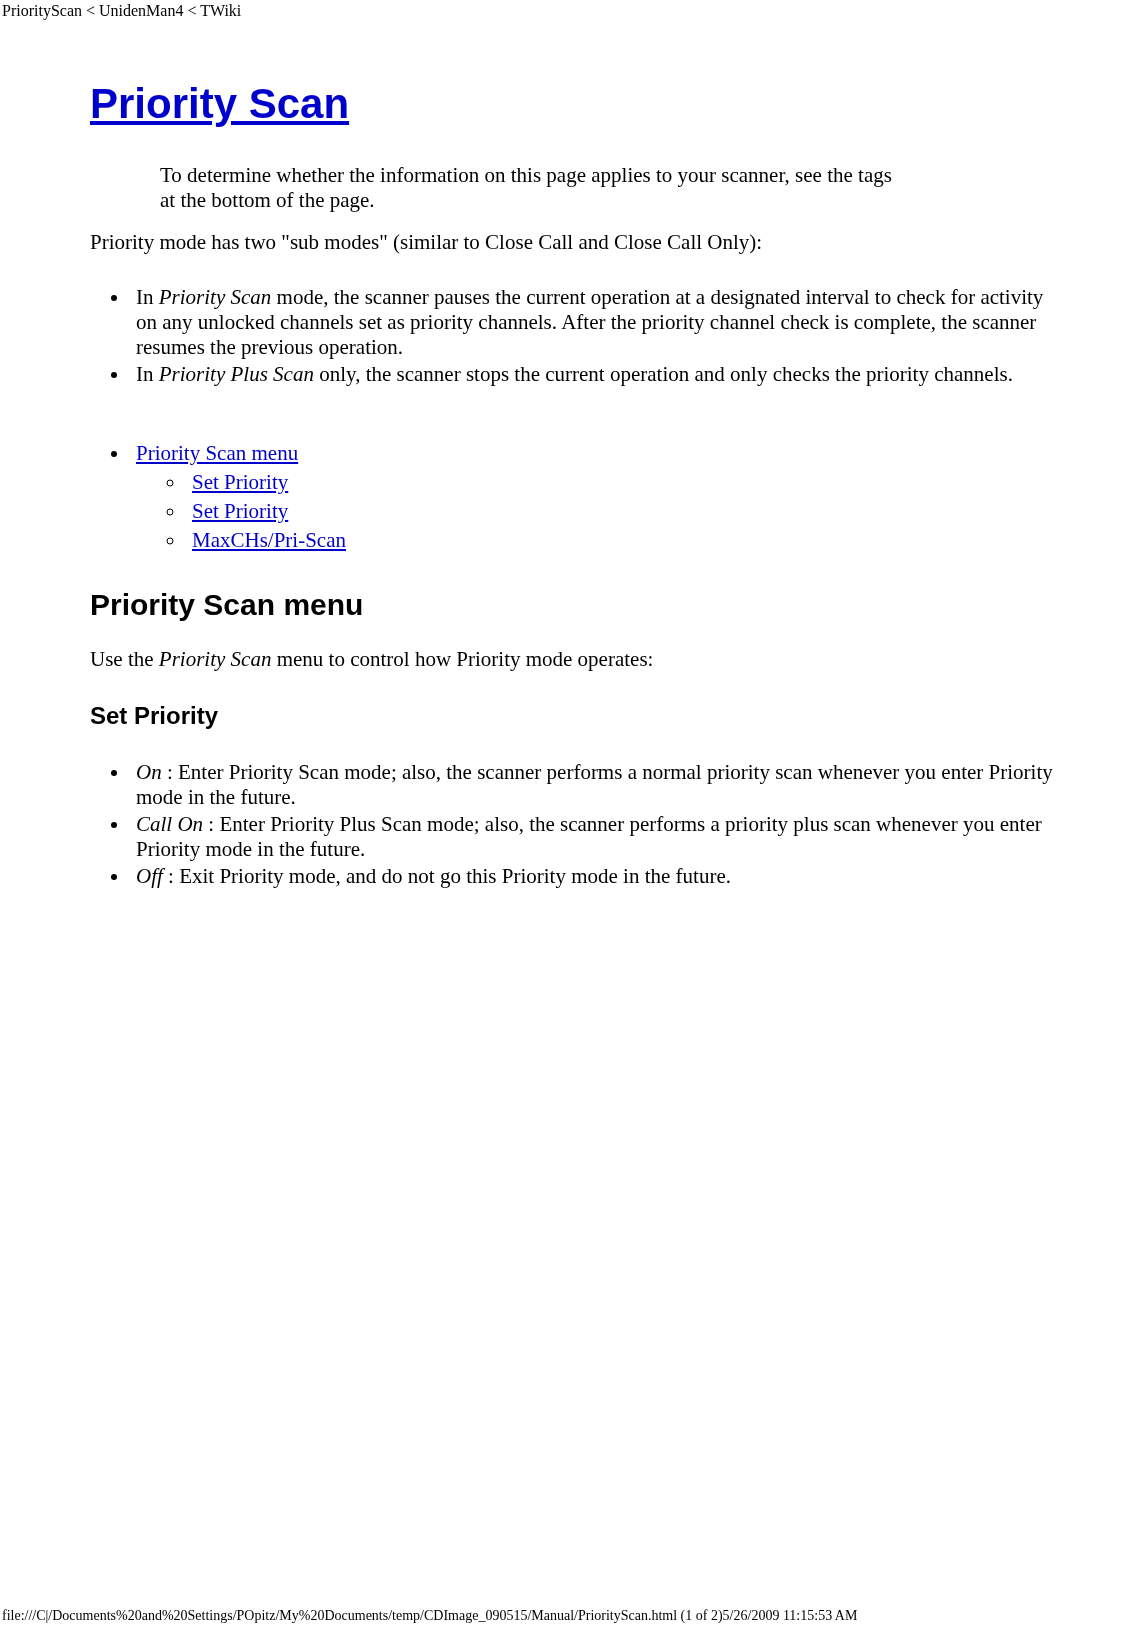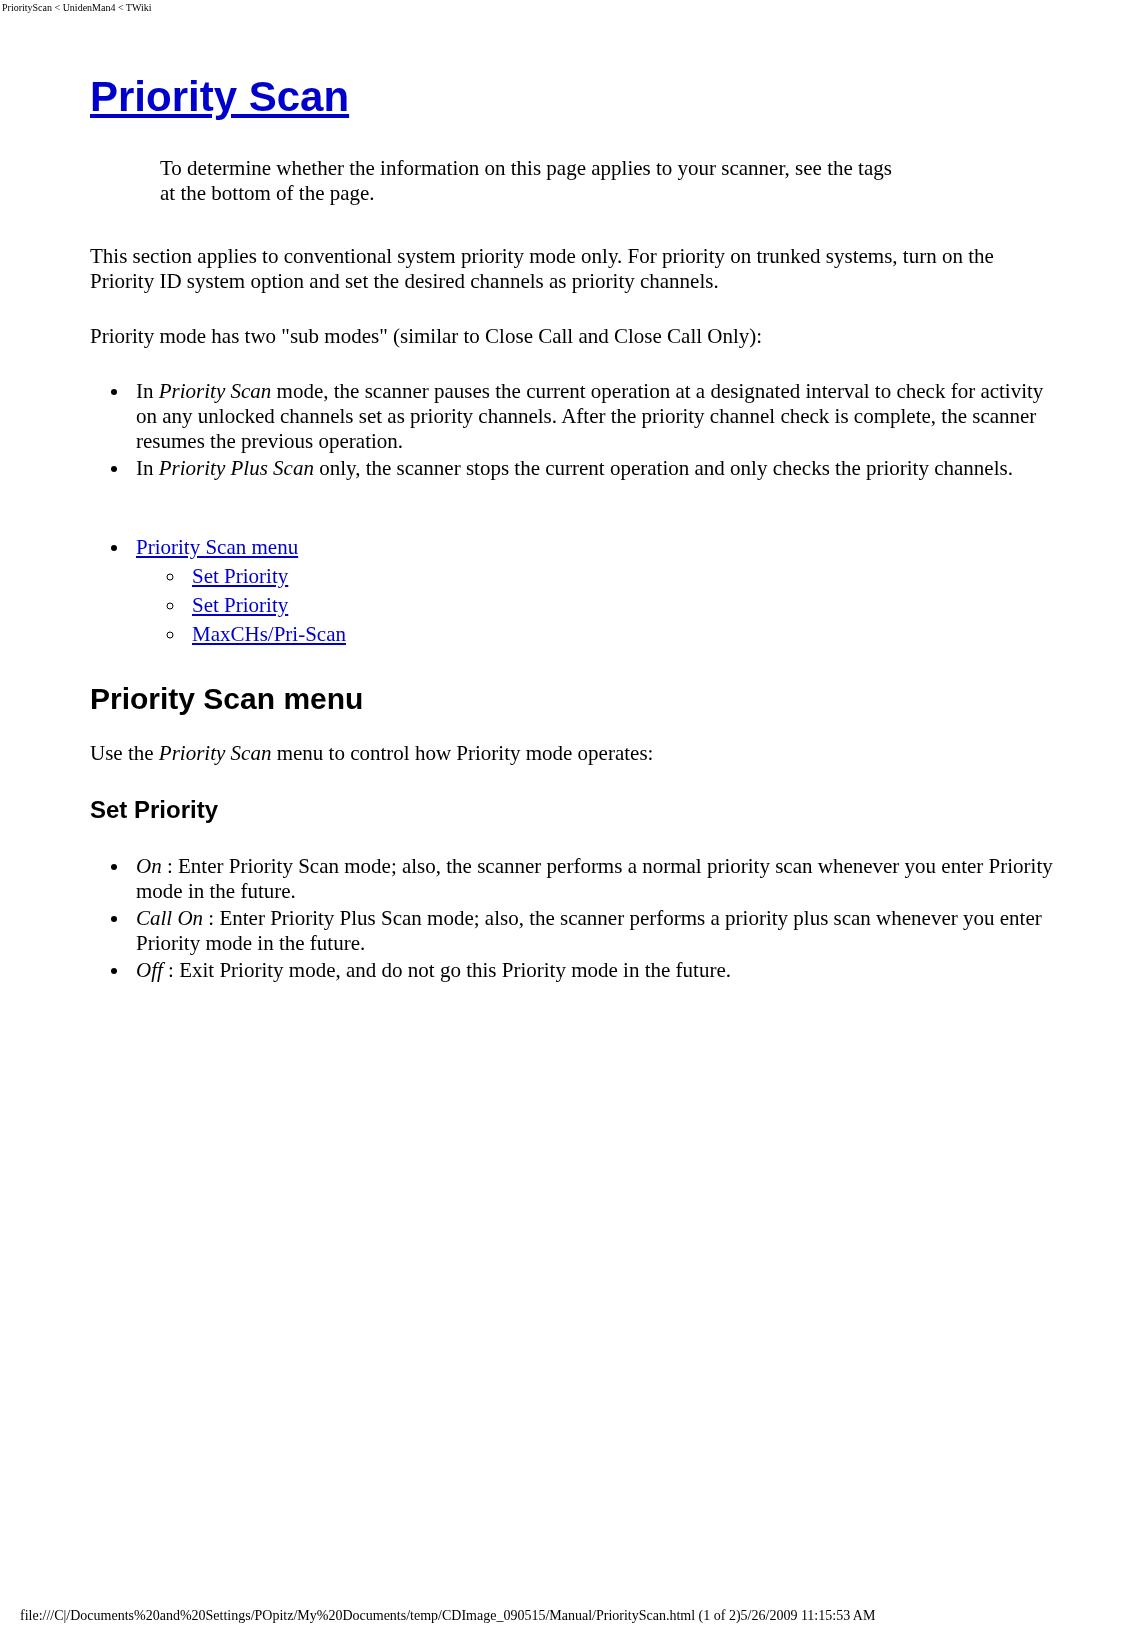"PriorityScan < UnidenMan4 < TWiki" .header-tag { font-size: 10px -> 16px }
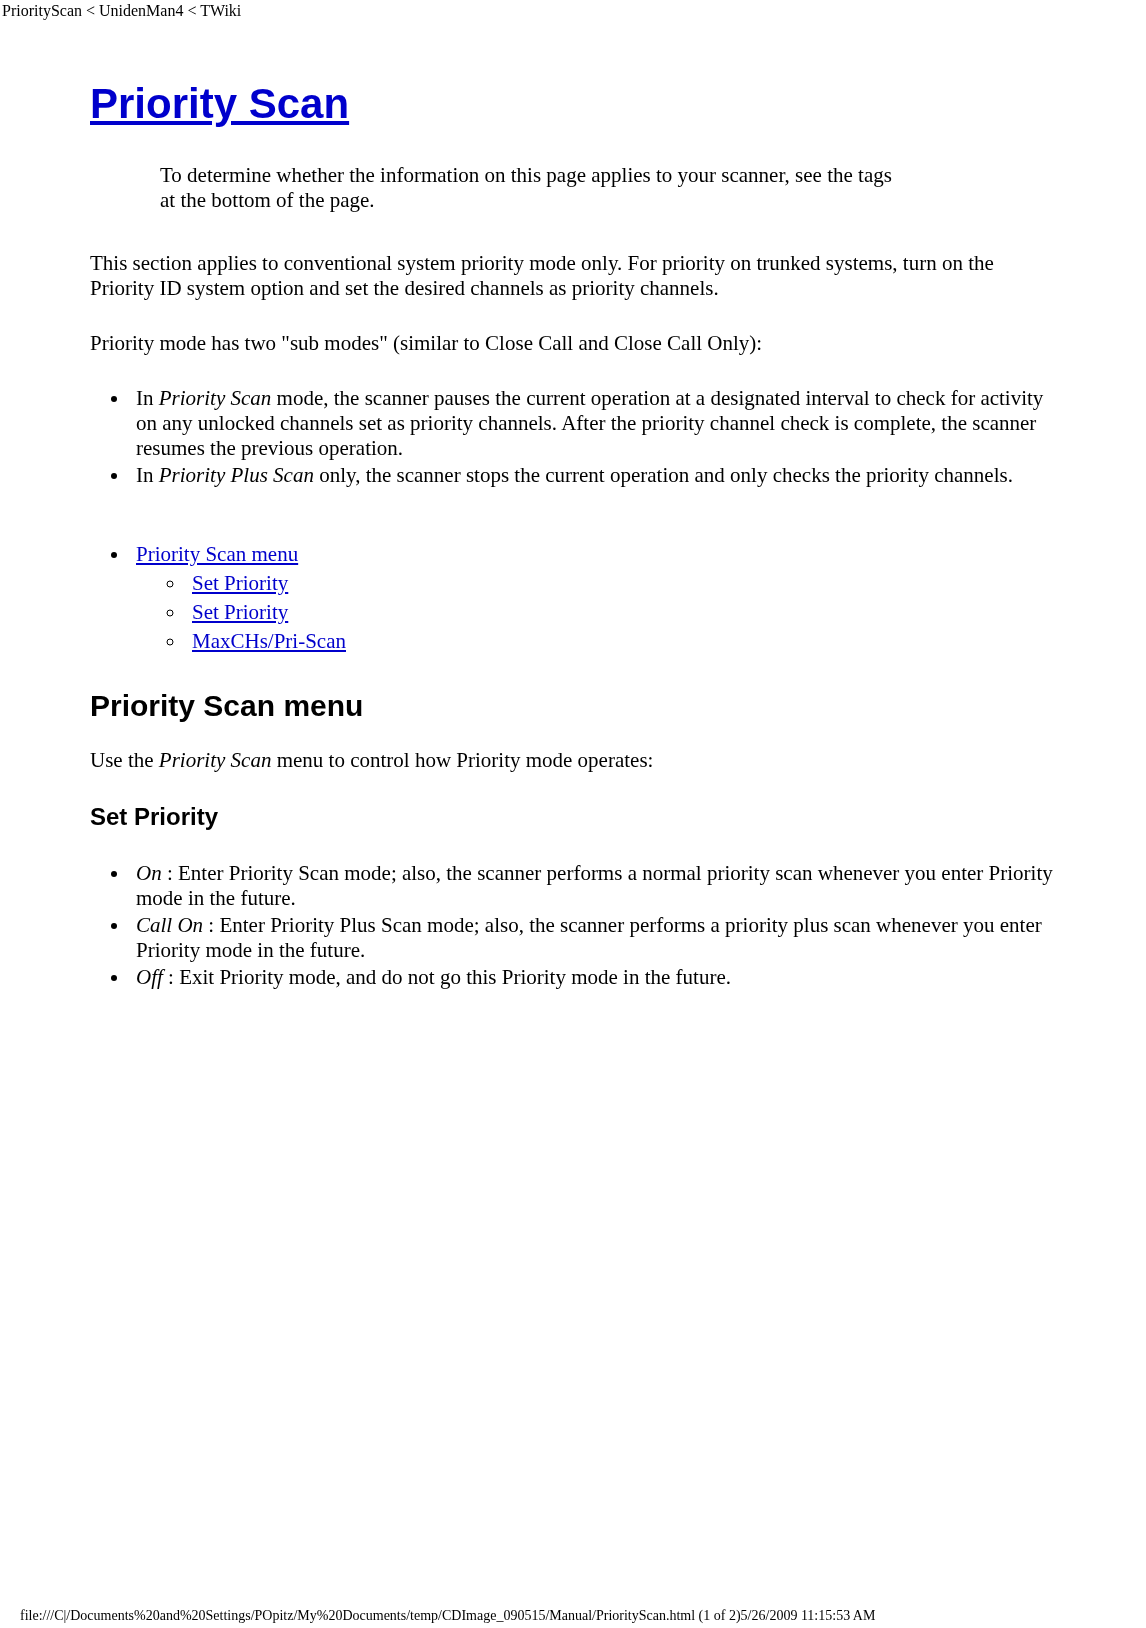"To determine whether the information" .intro { margin-bottom: 38px -> 17px }
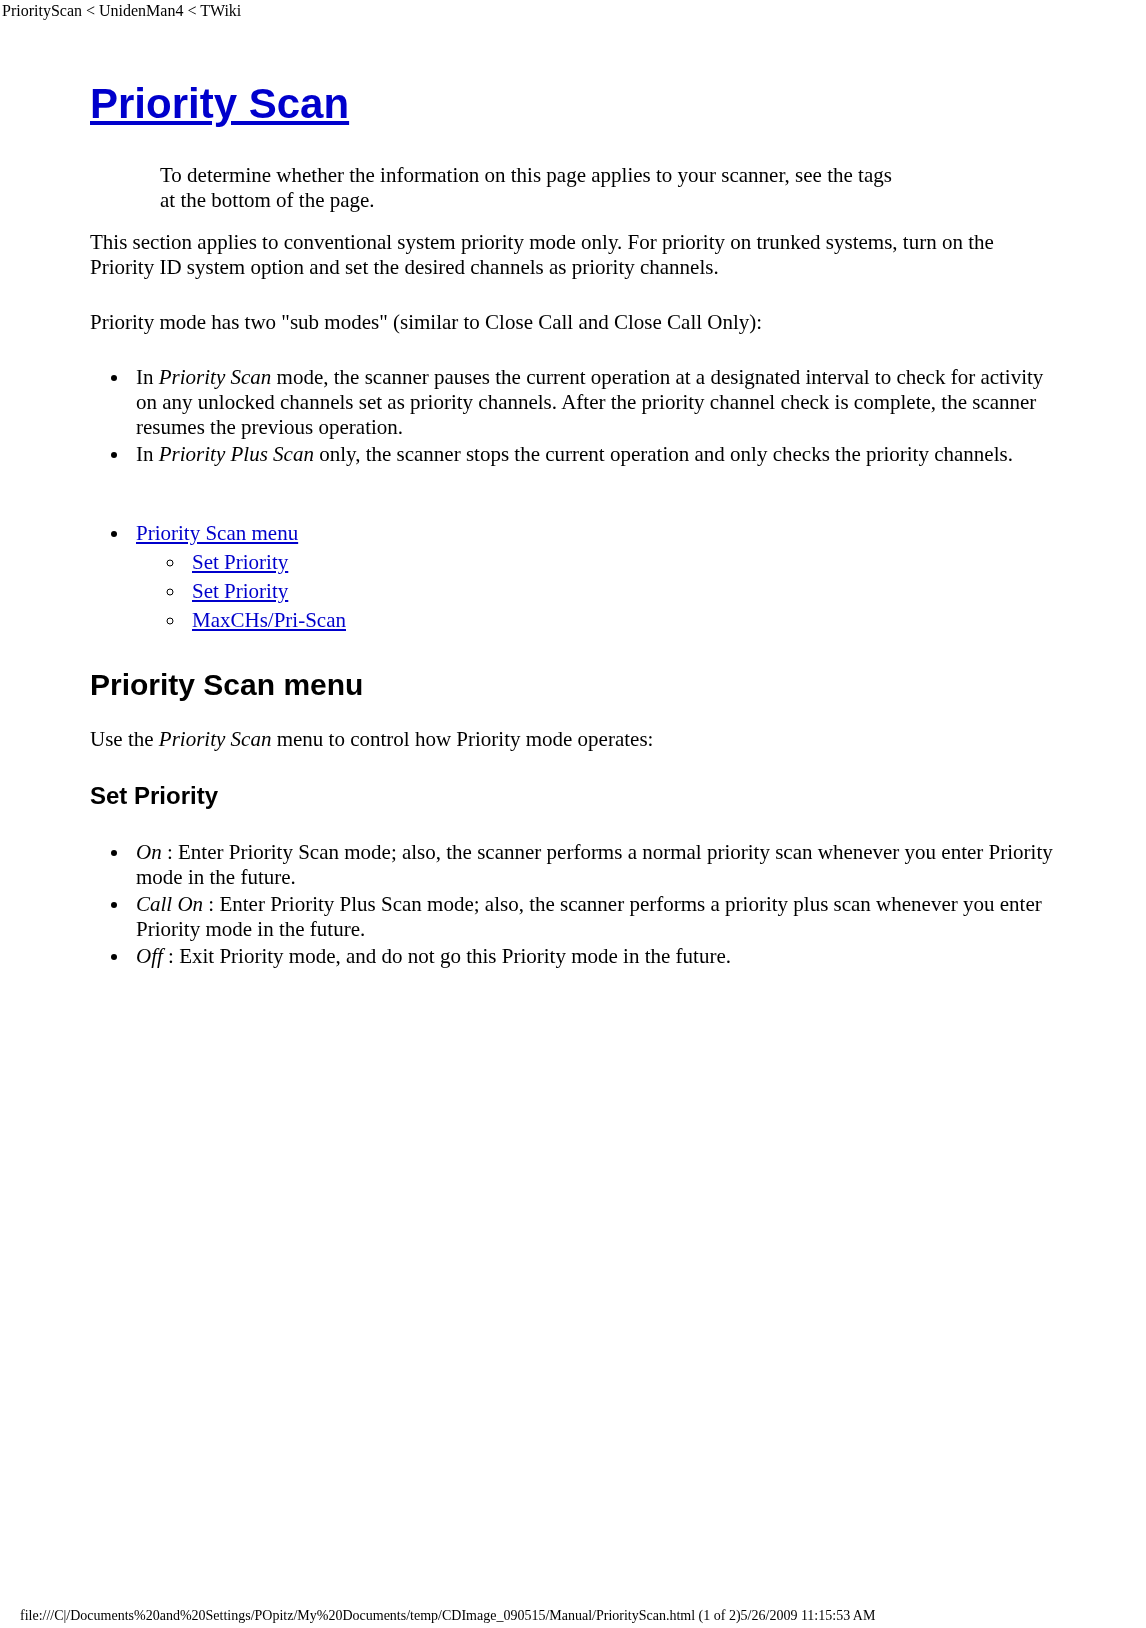"This section applies to conventional" p { html: <p>This section applies to conventional system priority mode only. For priority on trunked systems, turn on the Priority ID system option and set the desired channels as priority channels.</p> -> none }
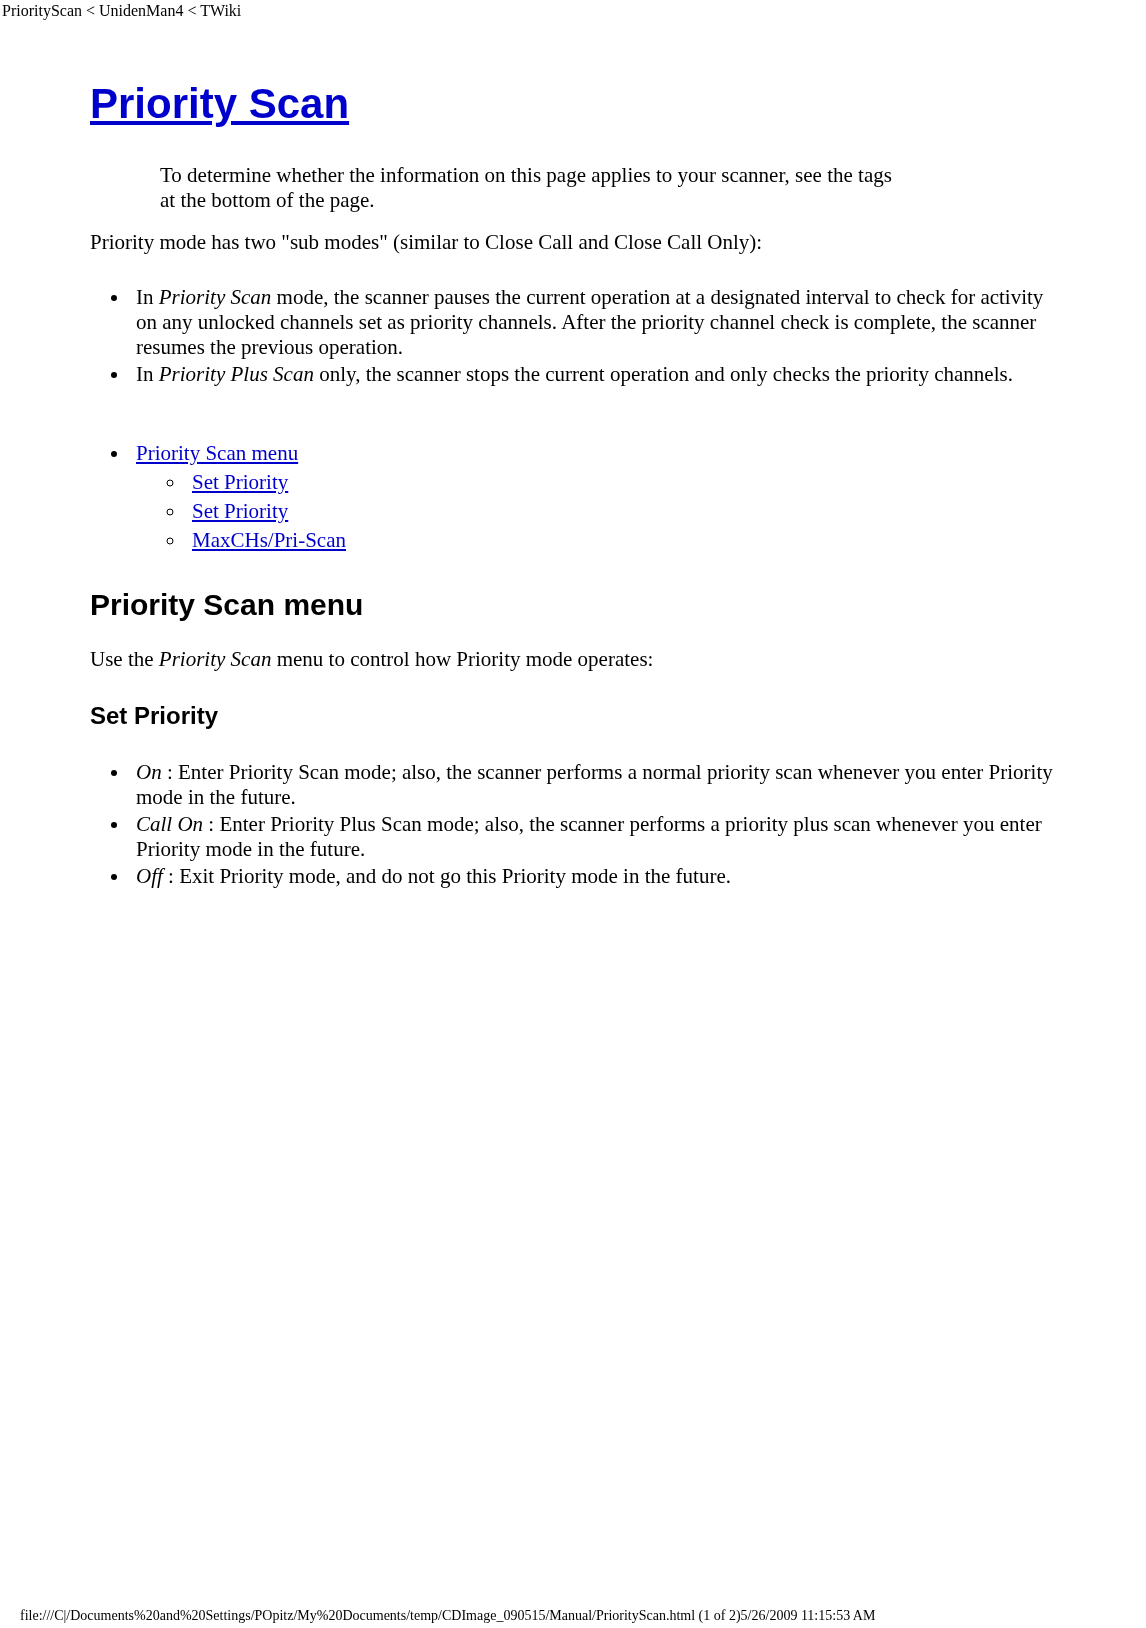"file:///C|/Documents%20and%20Settings/PO" .footer { left: 20px -> 2px }
